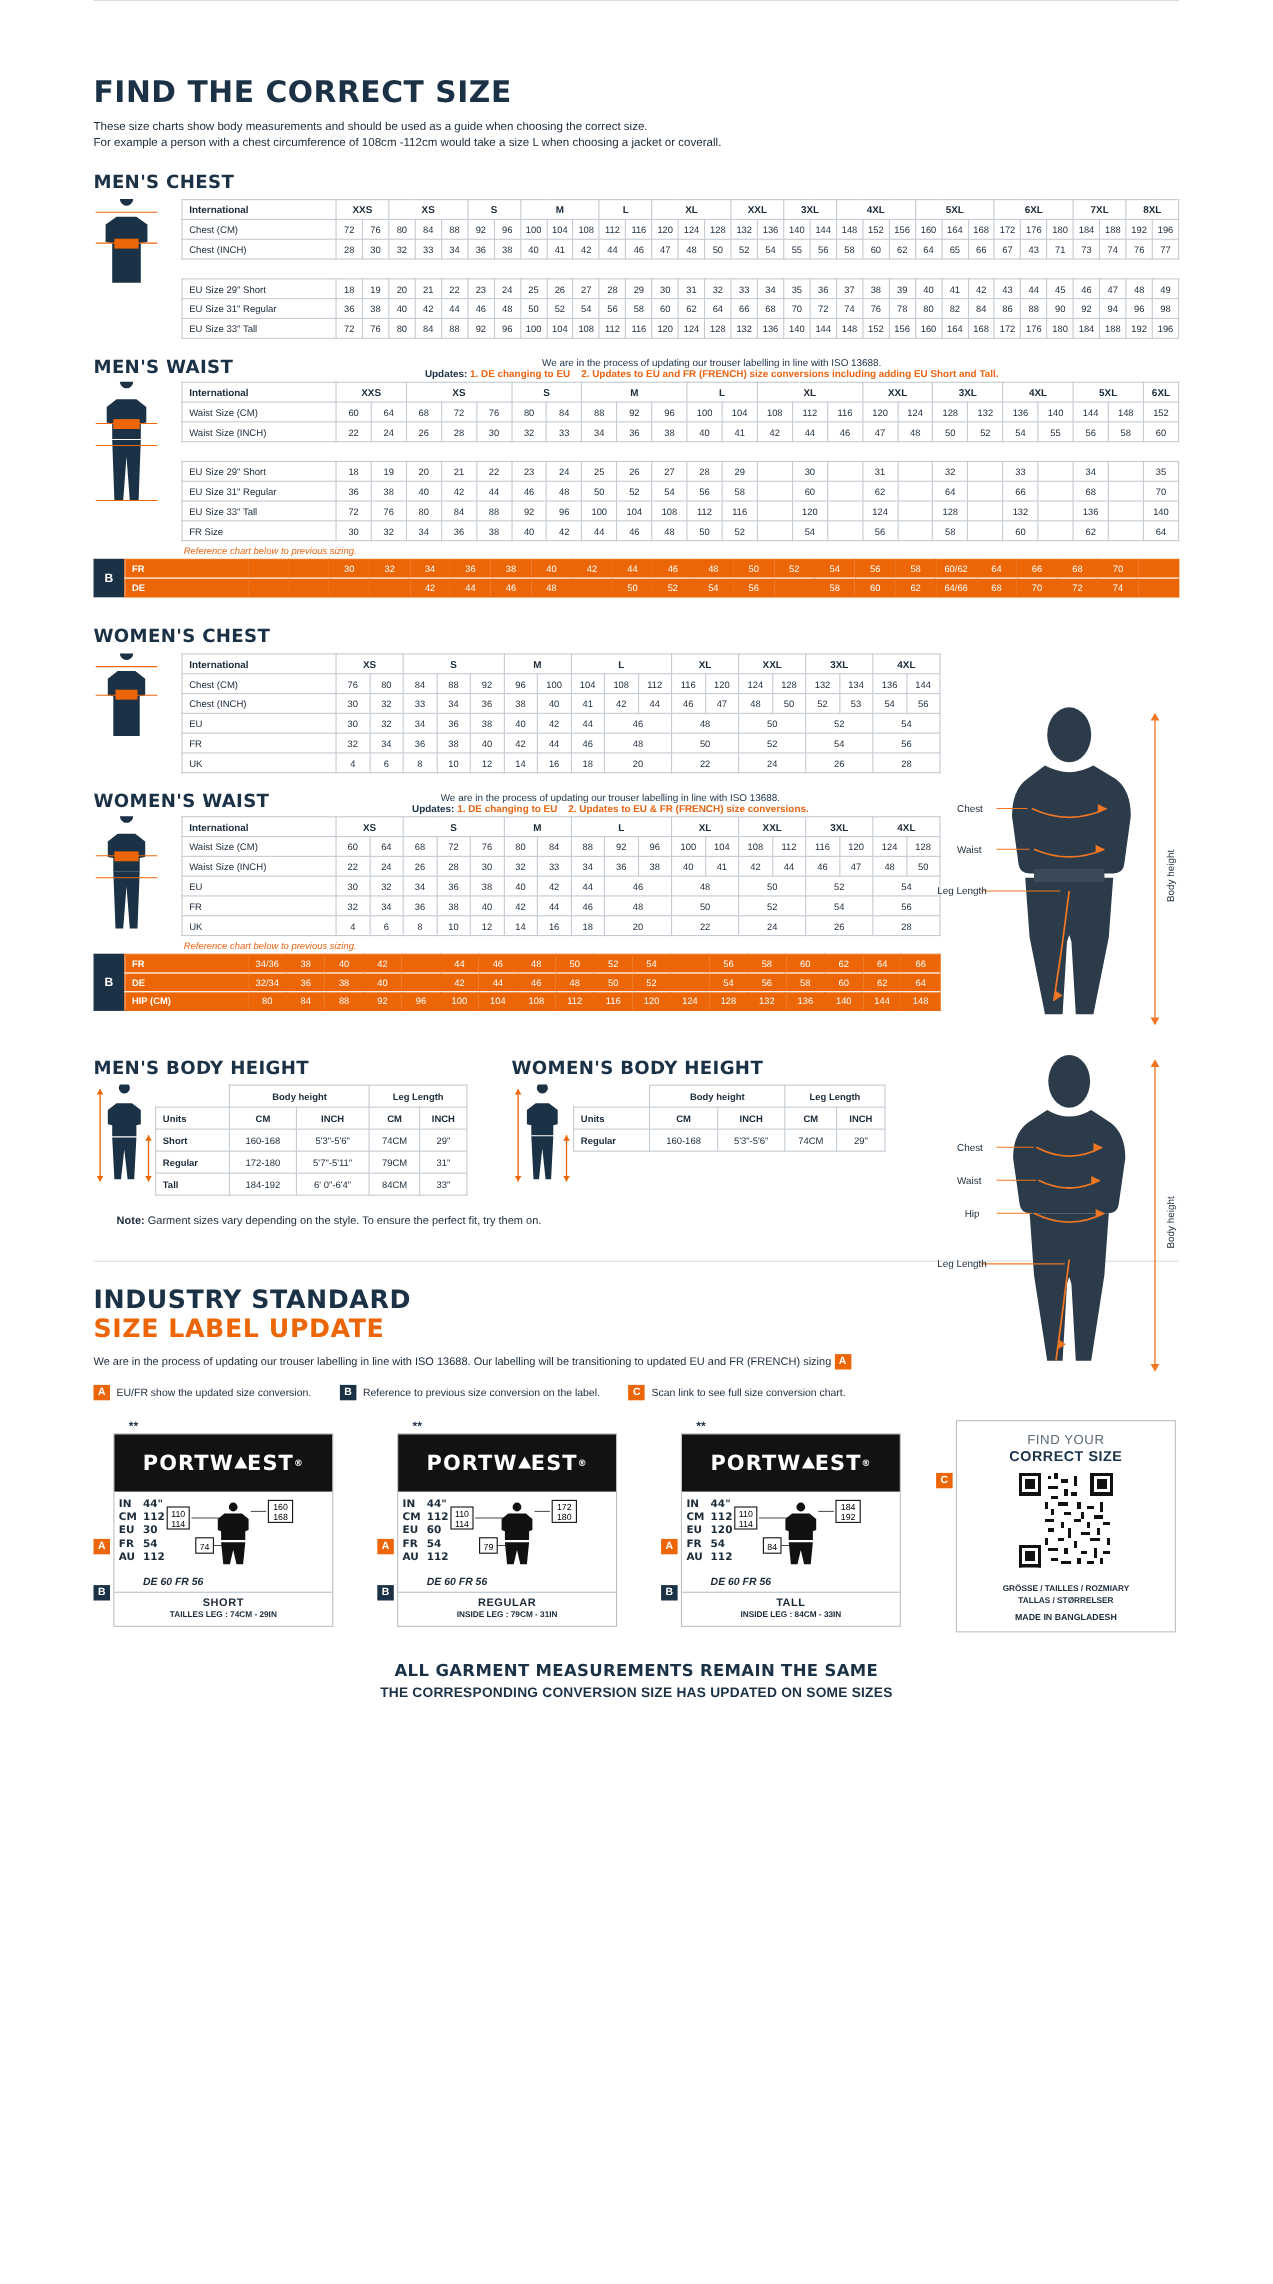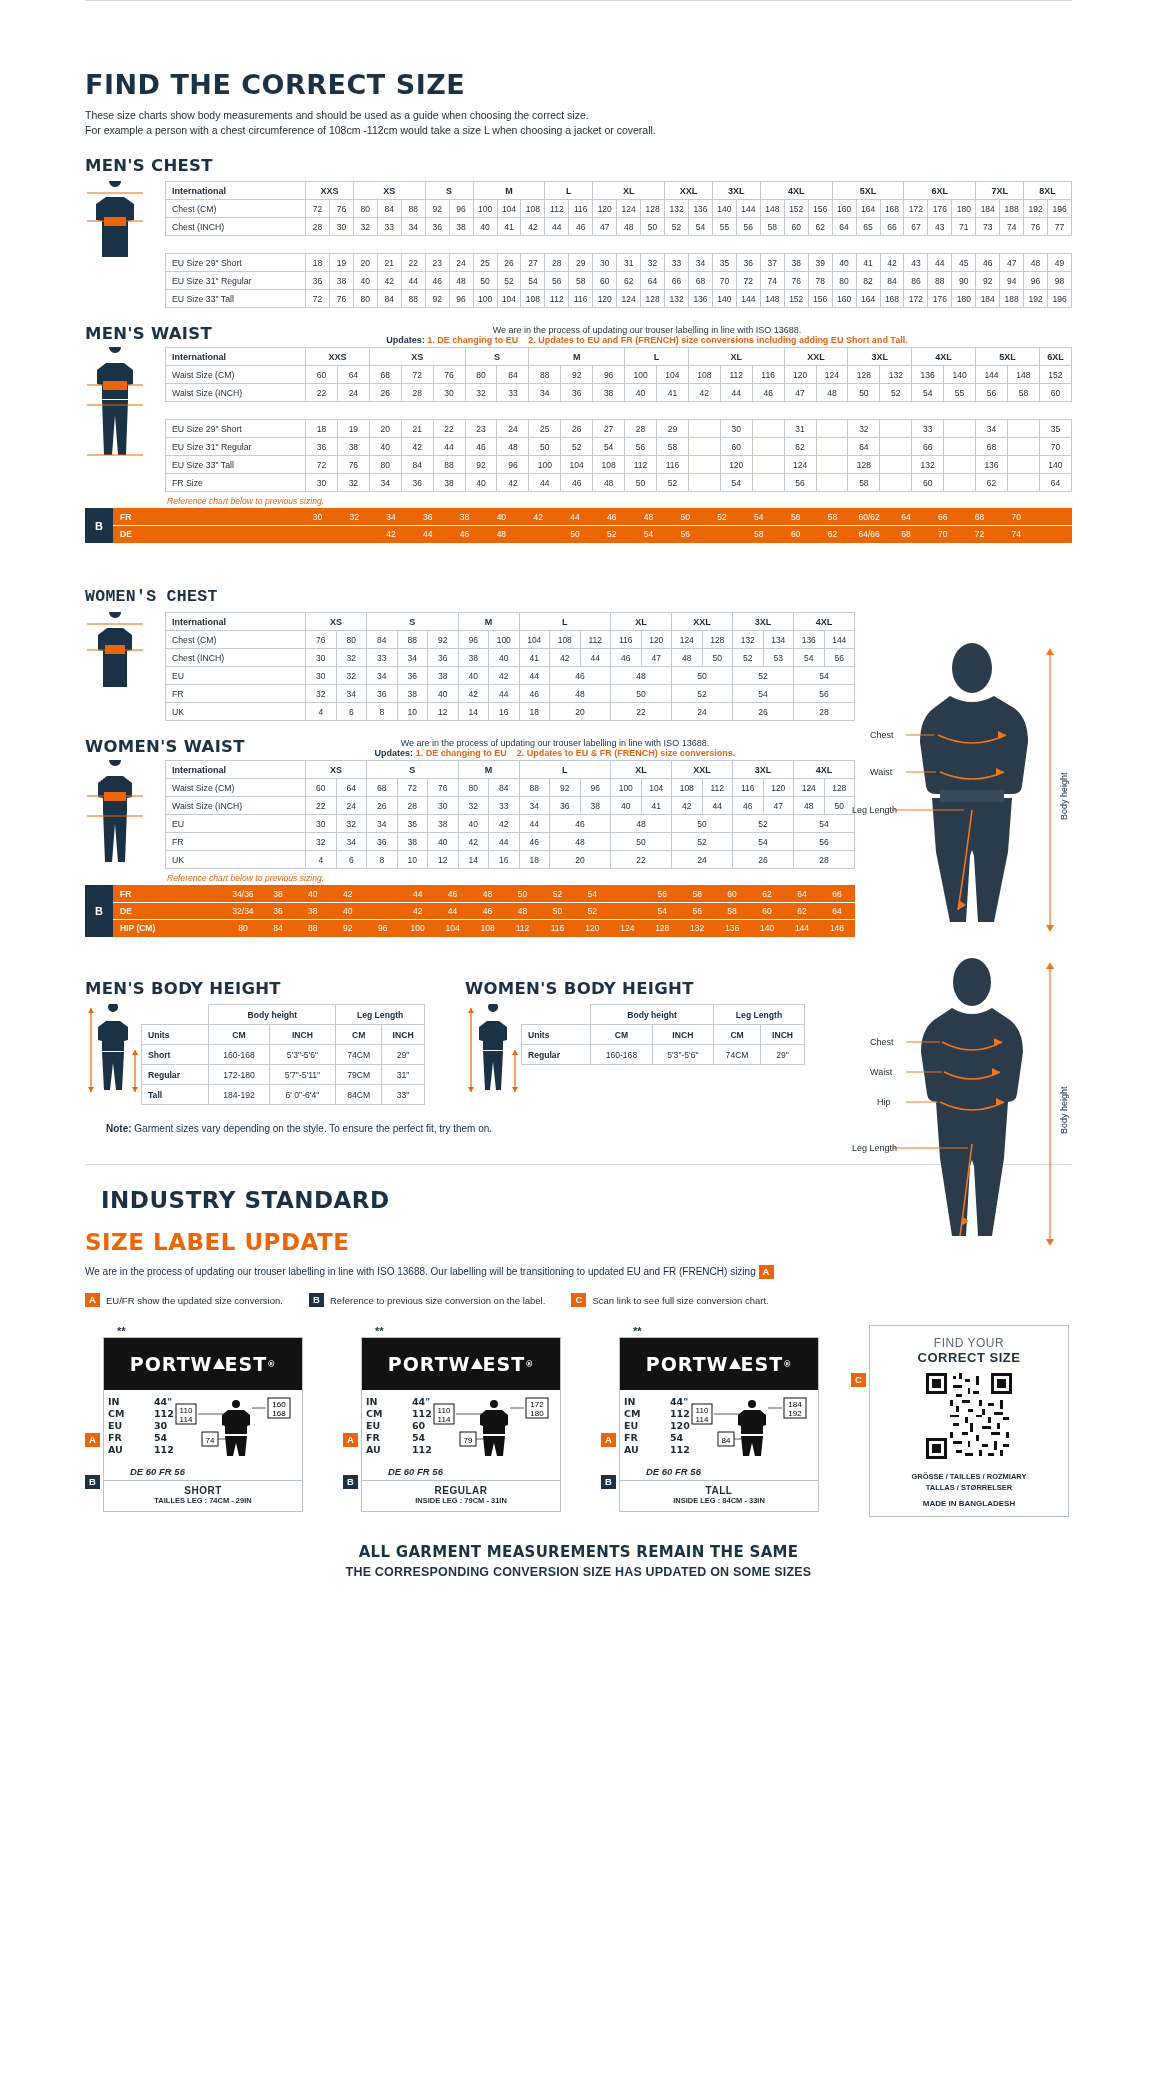"WOMEN'S CHEST" h2.sect { font-family: Liberation Mono, monospace -> none; margin-top: 44px -> 26px }
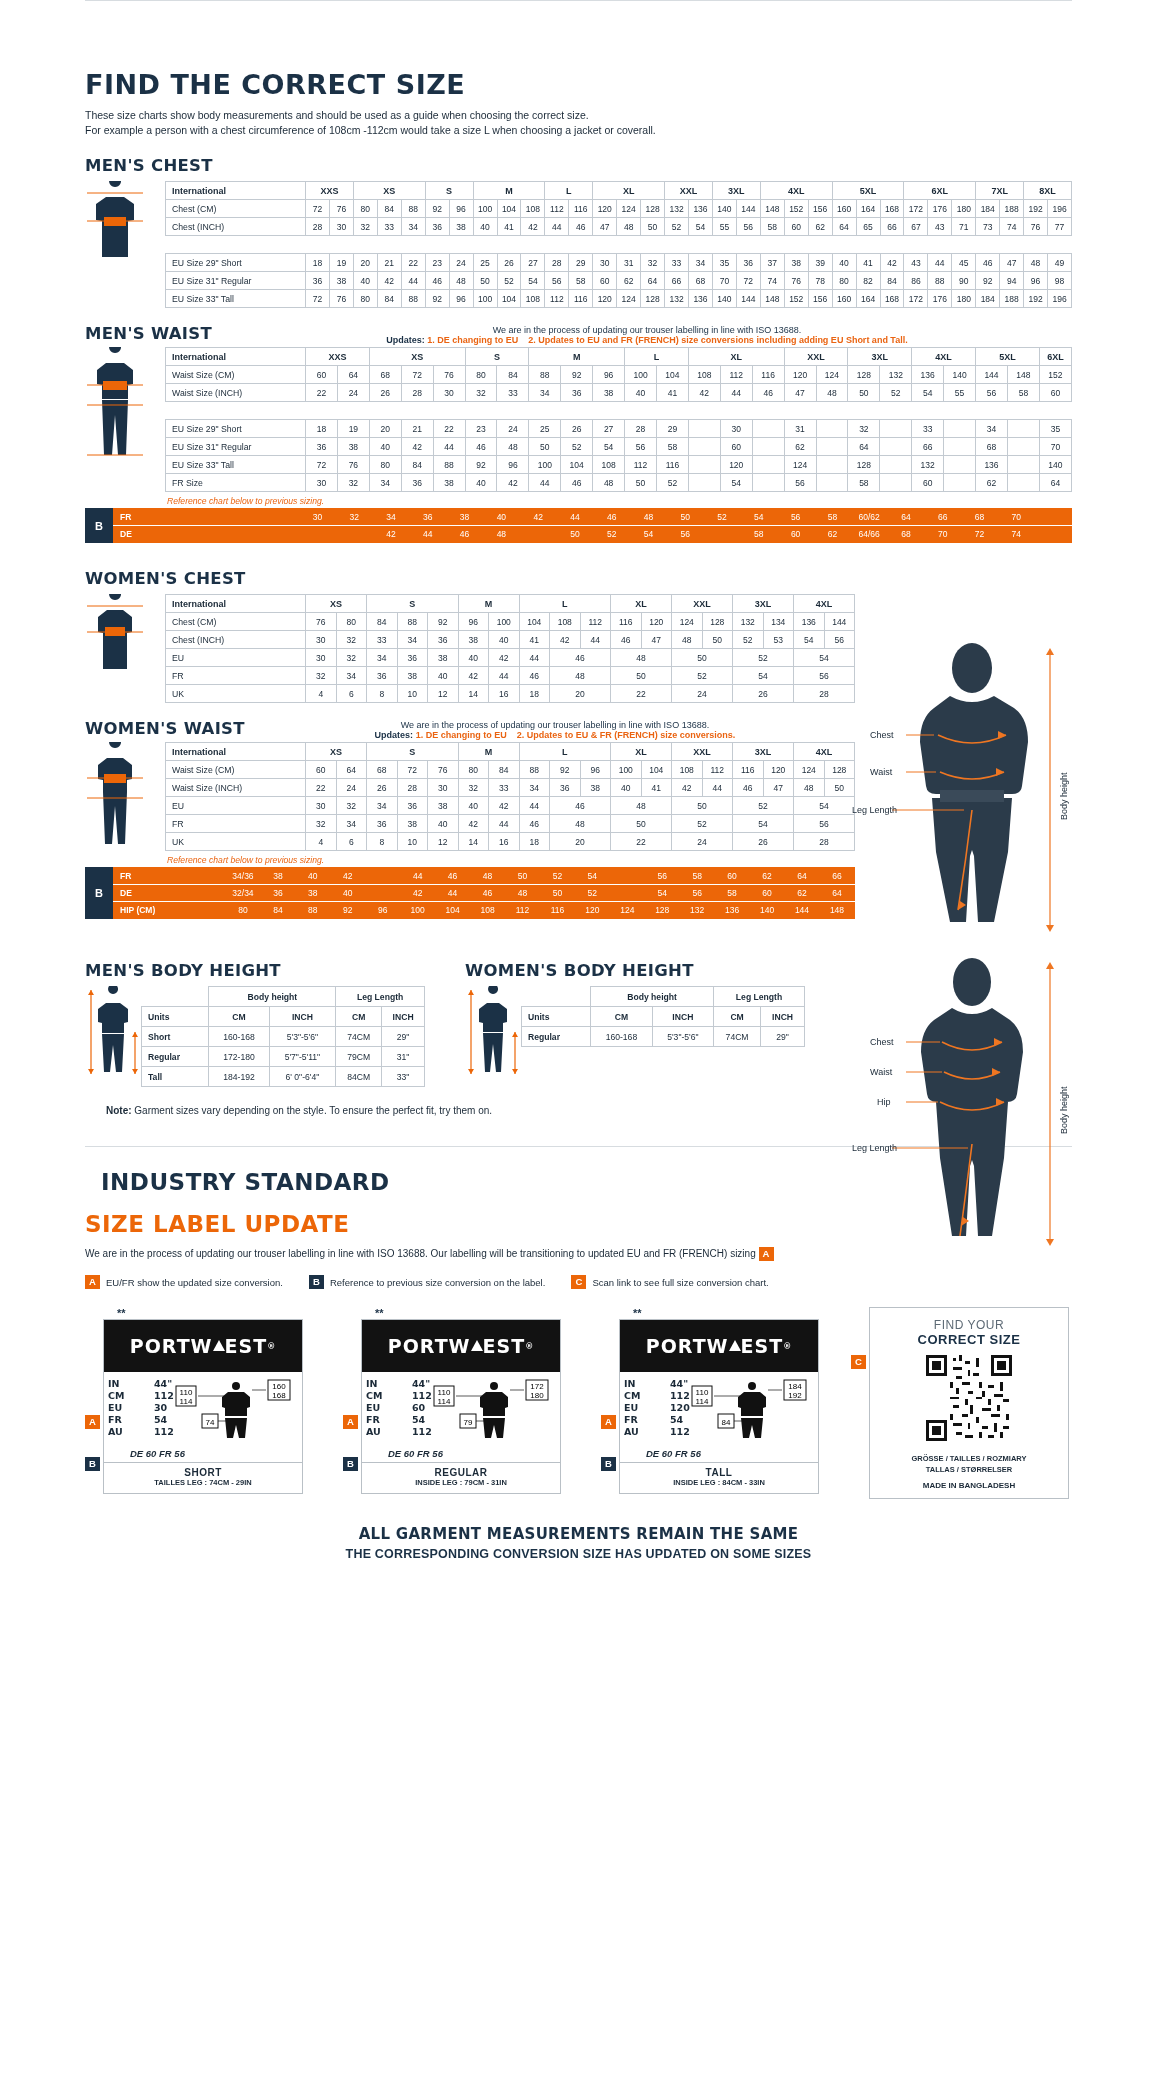"INDUSTRY STANDARD" .ind-title { margin: 16px -> 0 }
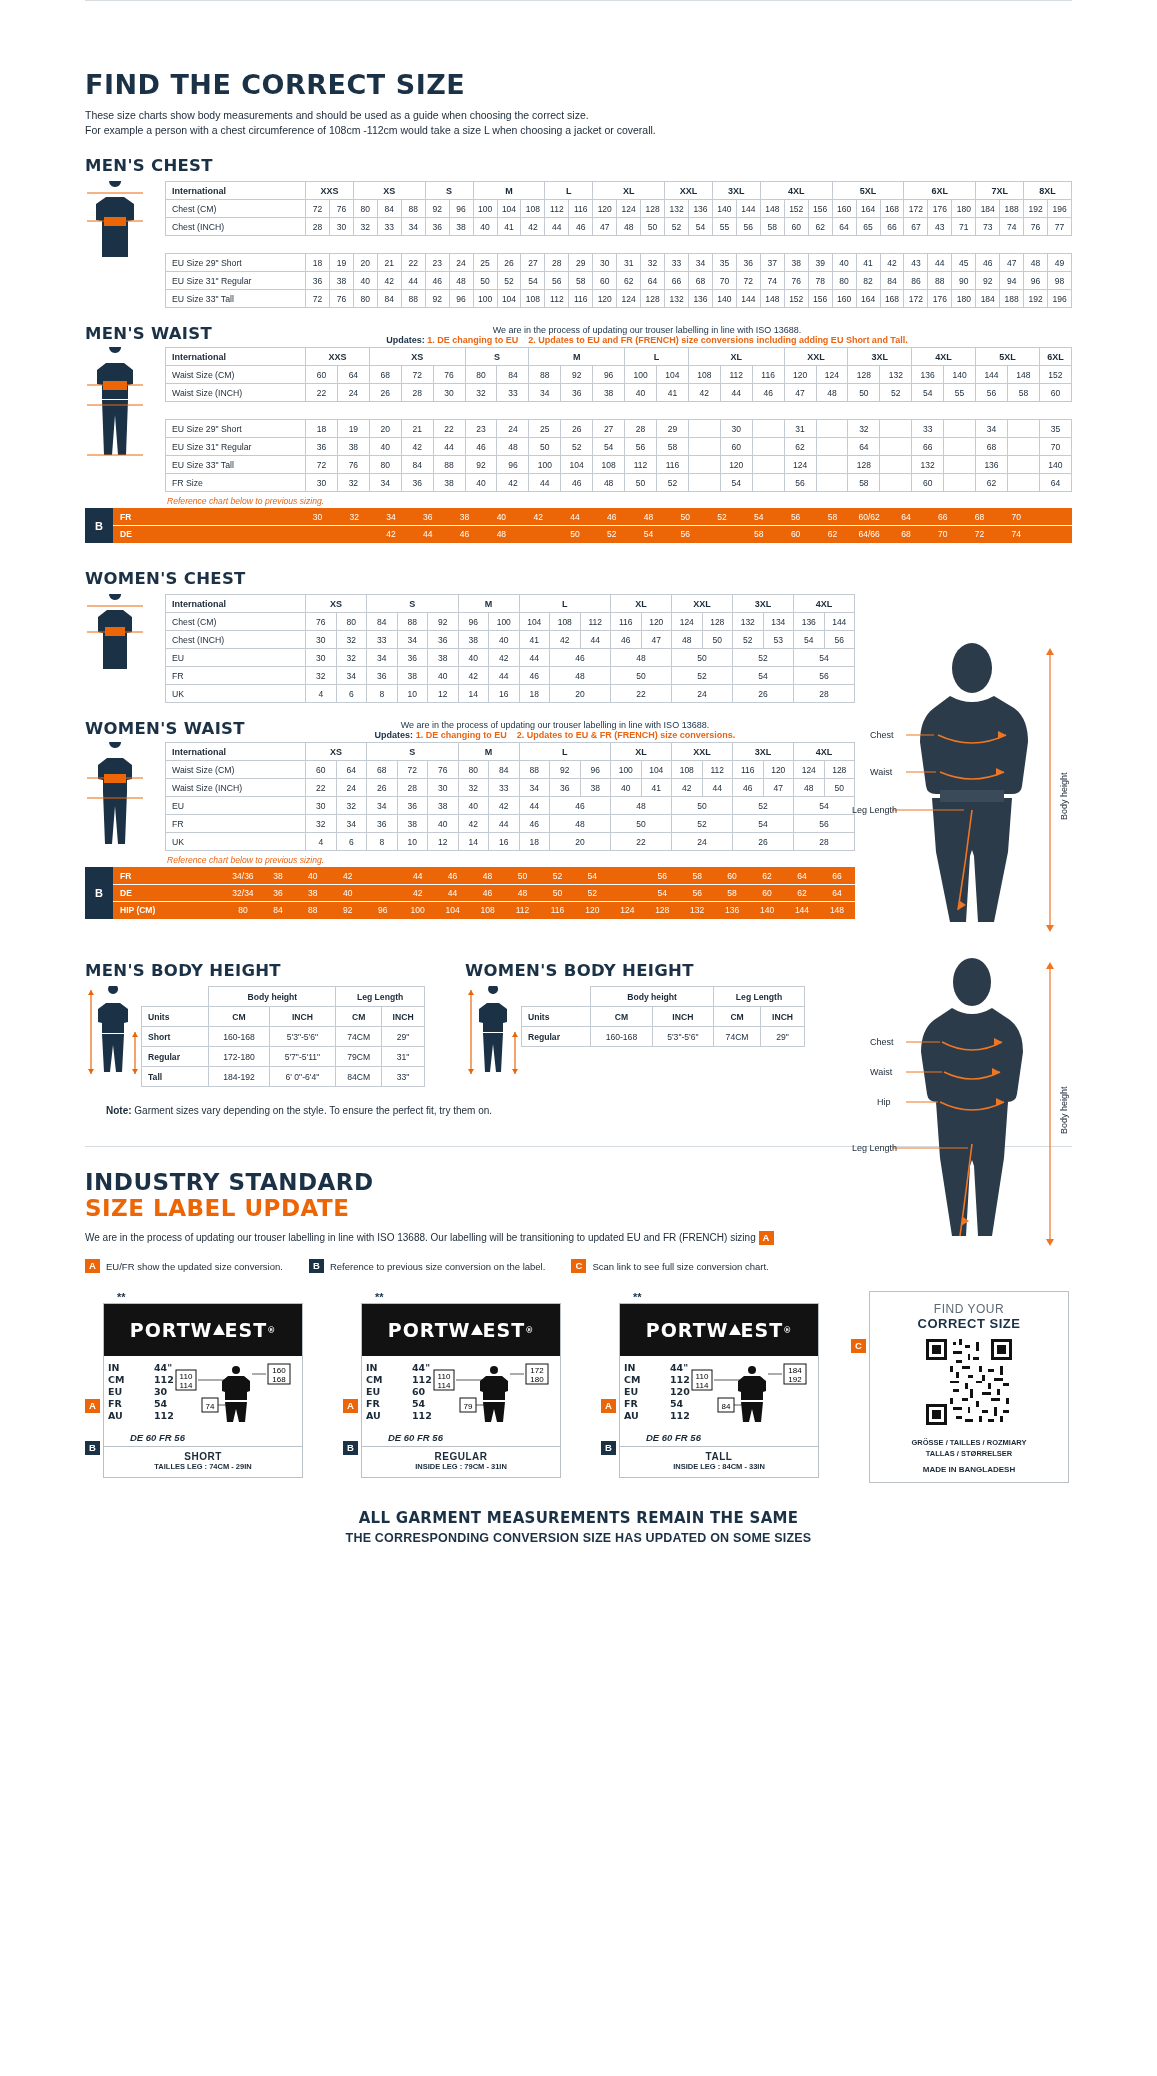"IN" .lbl-codes .k { width: 46px -> 22px }
